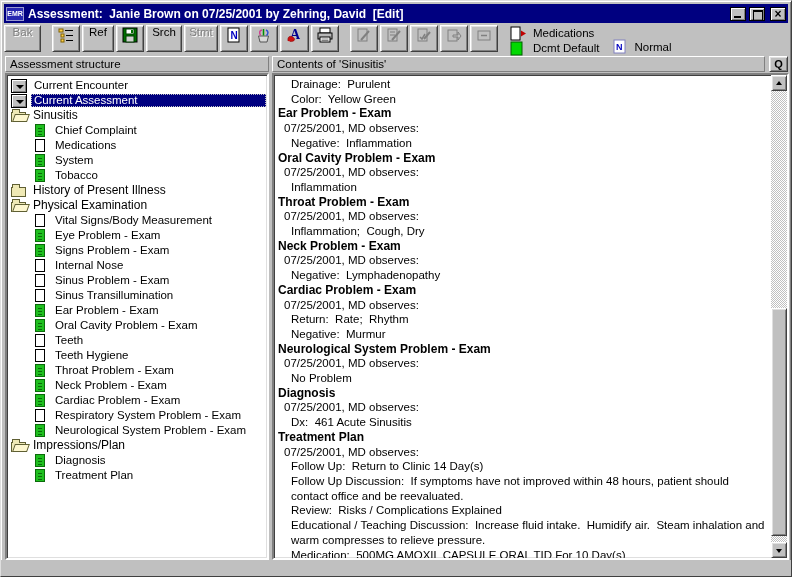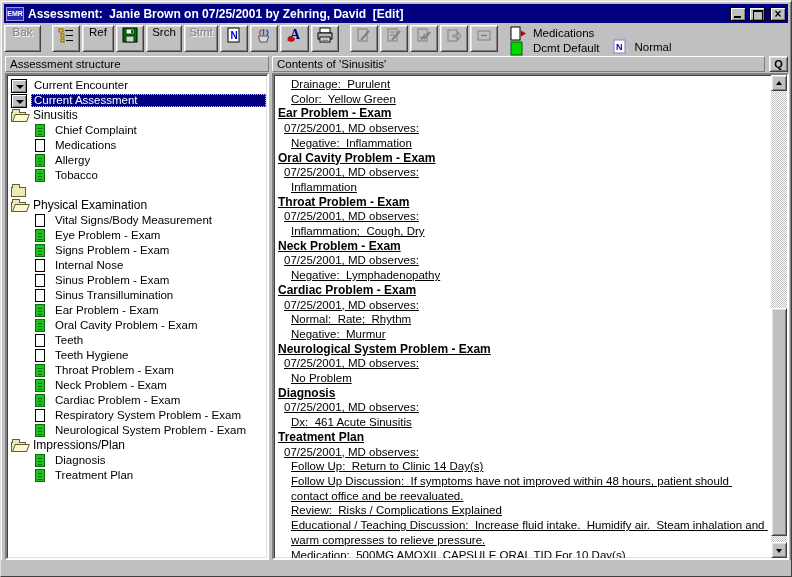"Drainage: Purulent" .content { text-decoration: underline -> none }
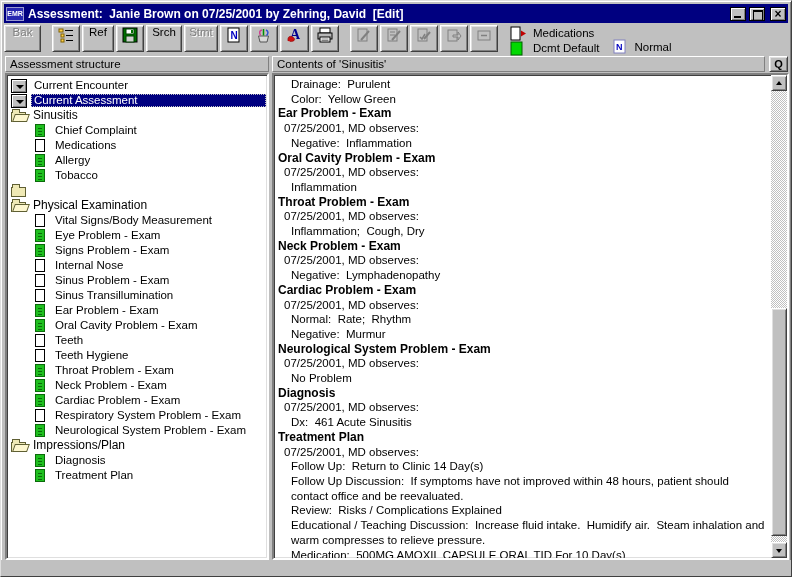"Allergy" span.tree-label { text: Allergy -> System }
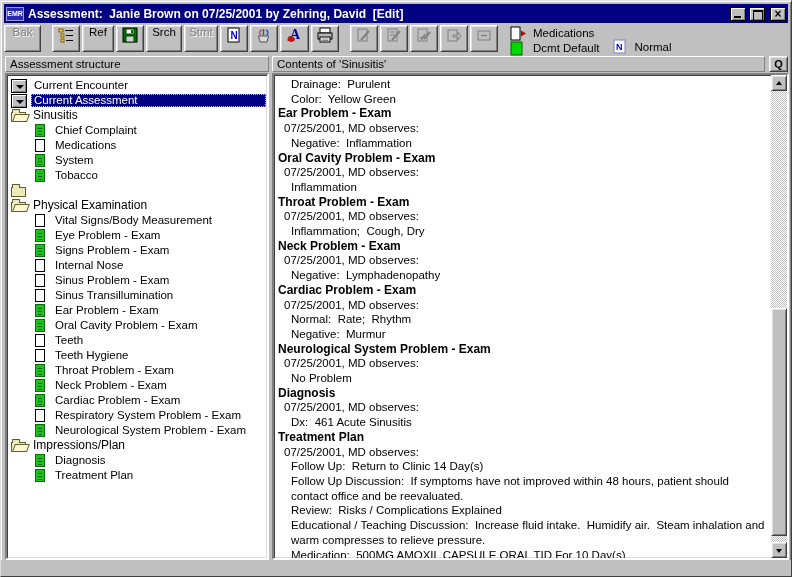"History of Present Illness" span.tree-label { html: none -> <span>History of Present Illness</span> }
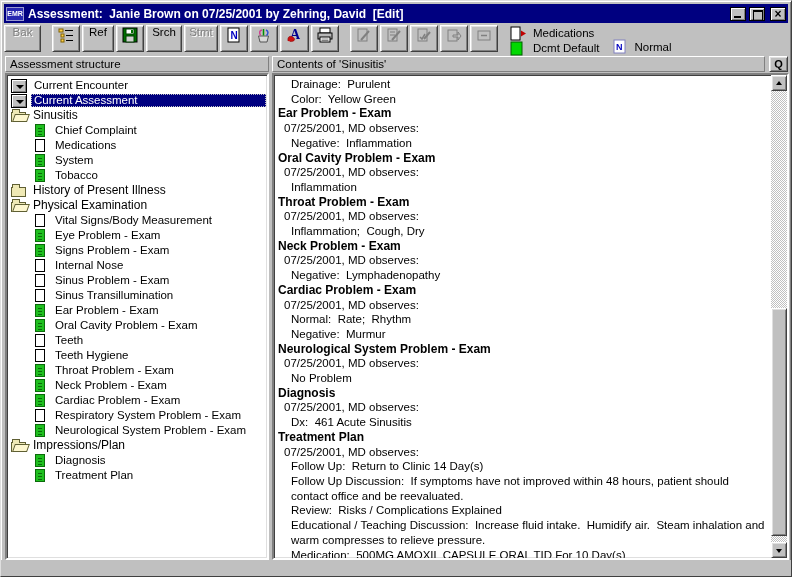"Normal: Rate; Rhythm" div.content-line { text: Normal -> Return }
